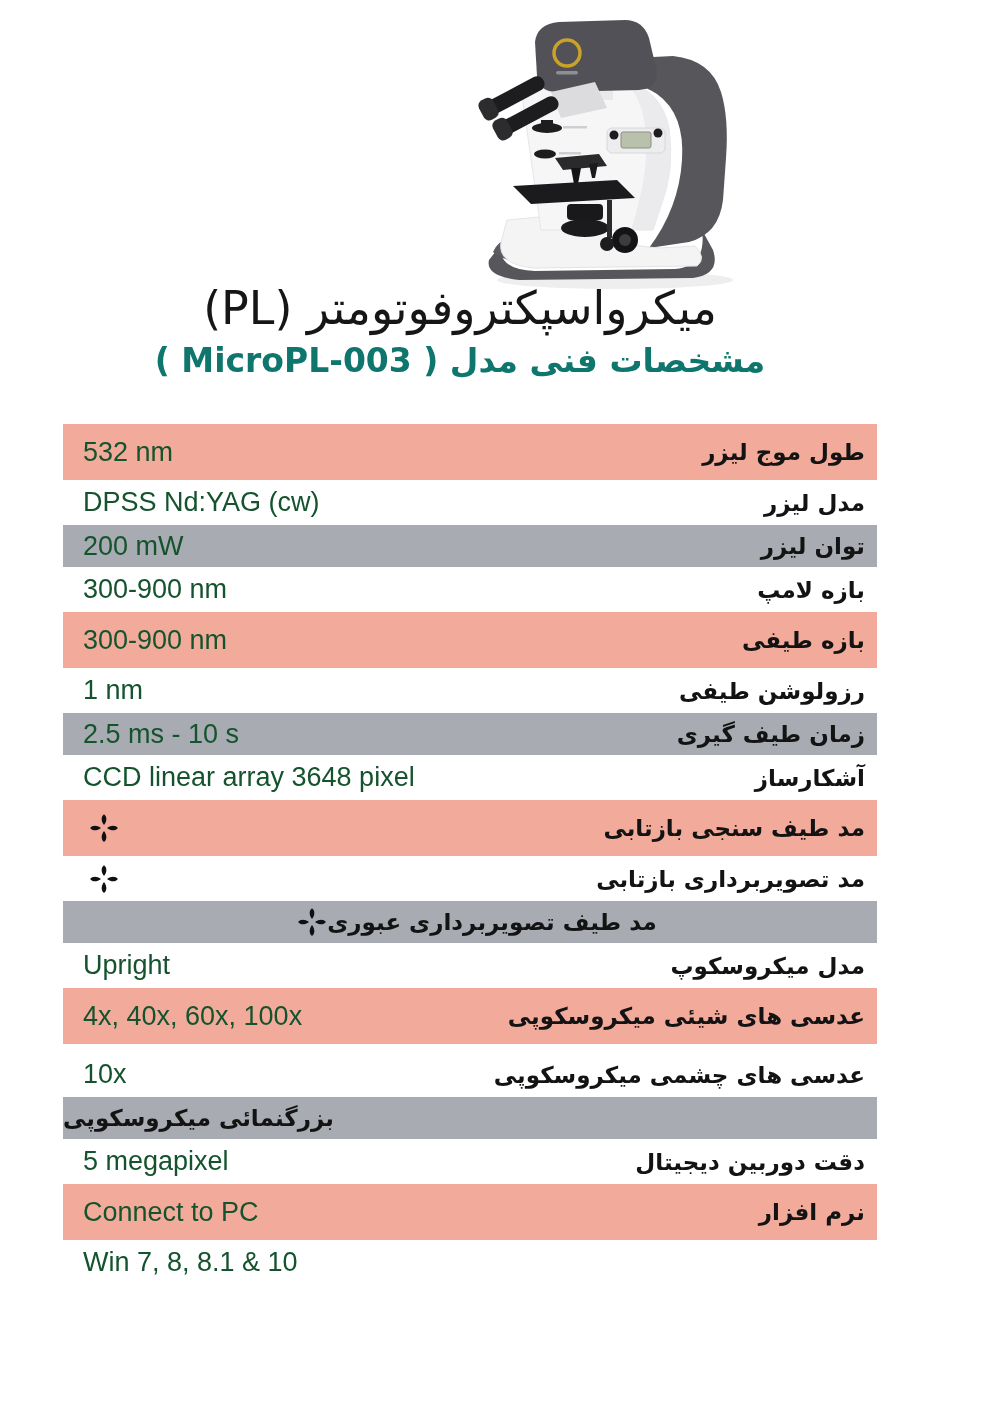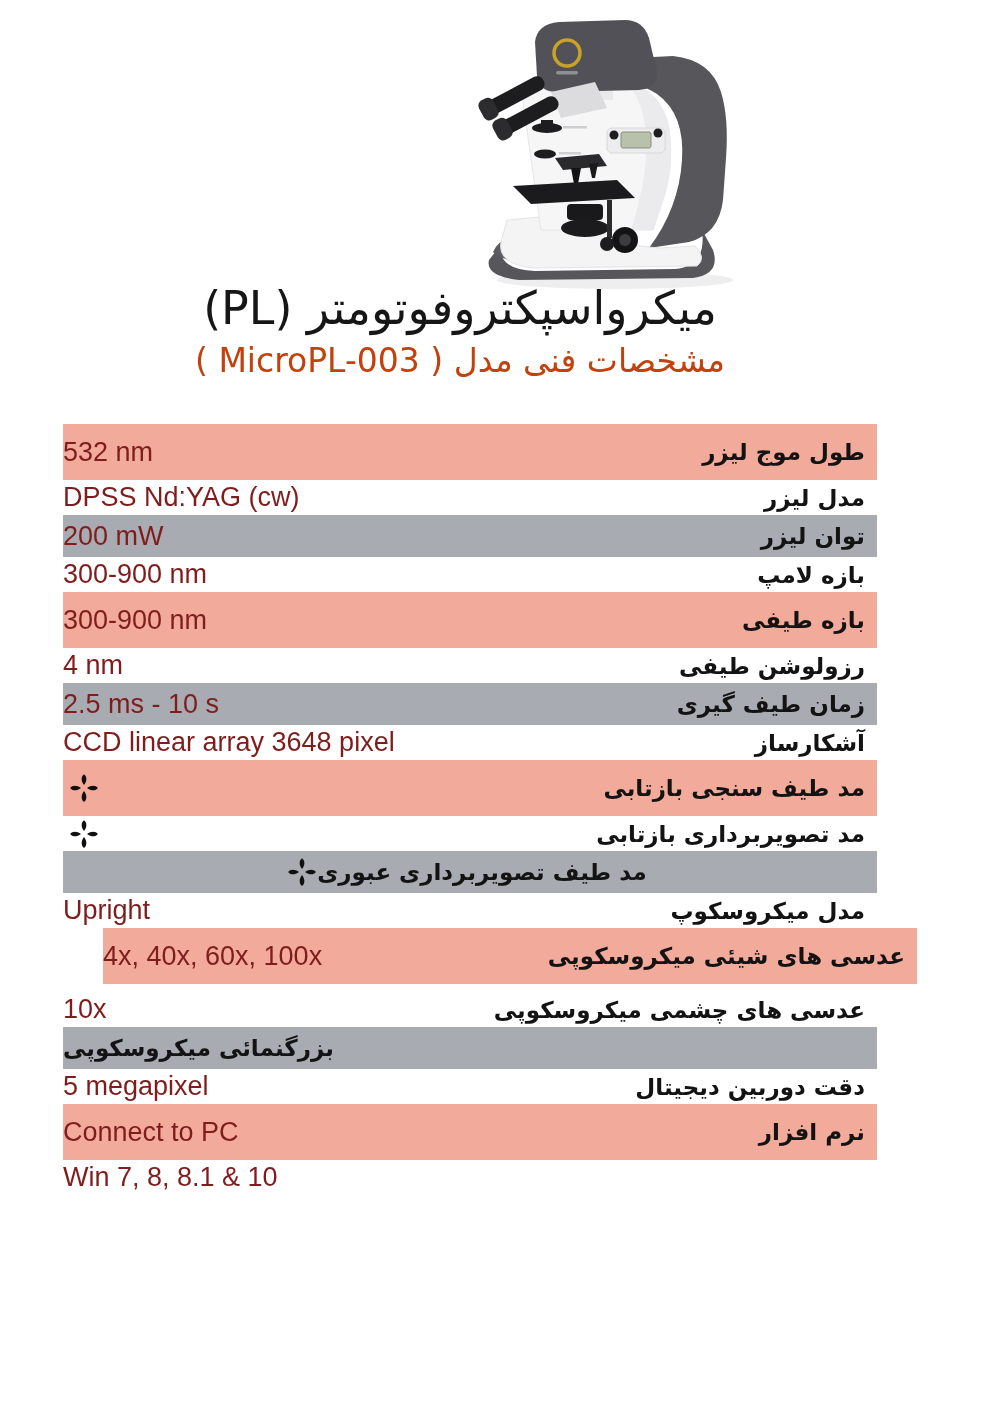"مشخصات فنی مدل ( MicroPL-003" .page-subtitle { color: #c2410c -> #0f766e; font-weight: 400 -> 700 }
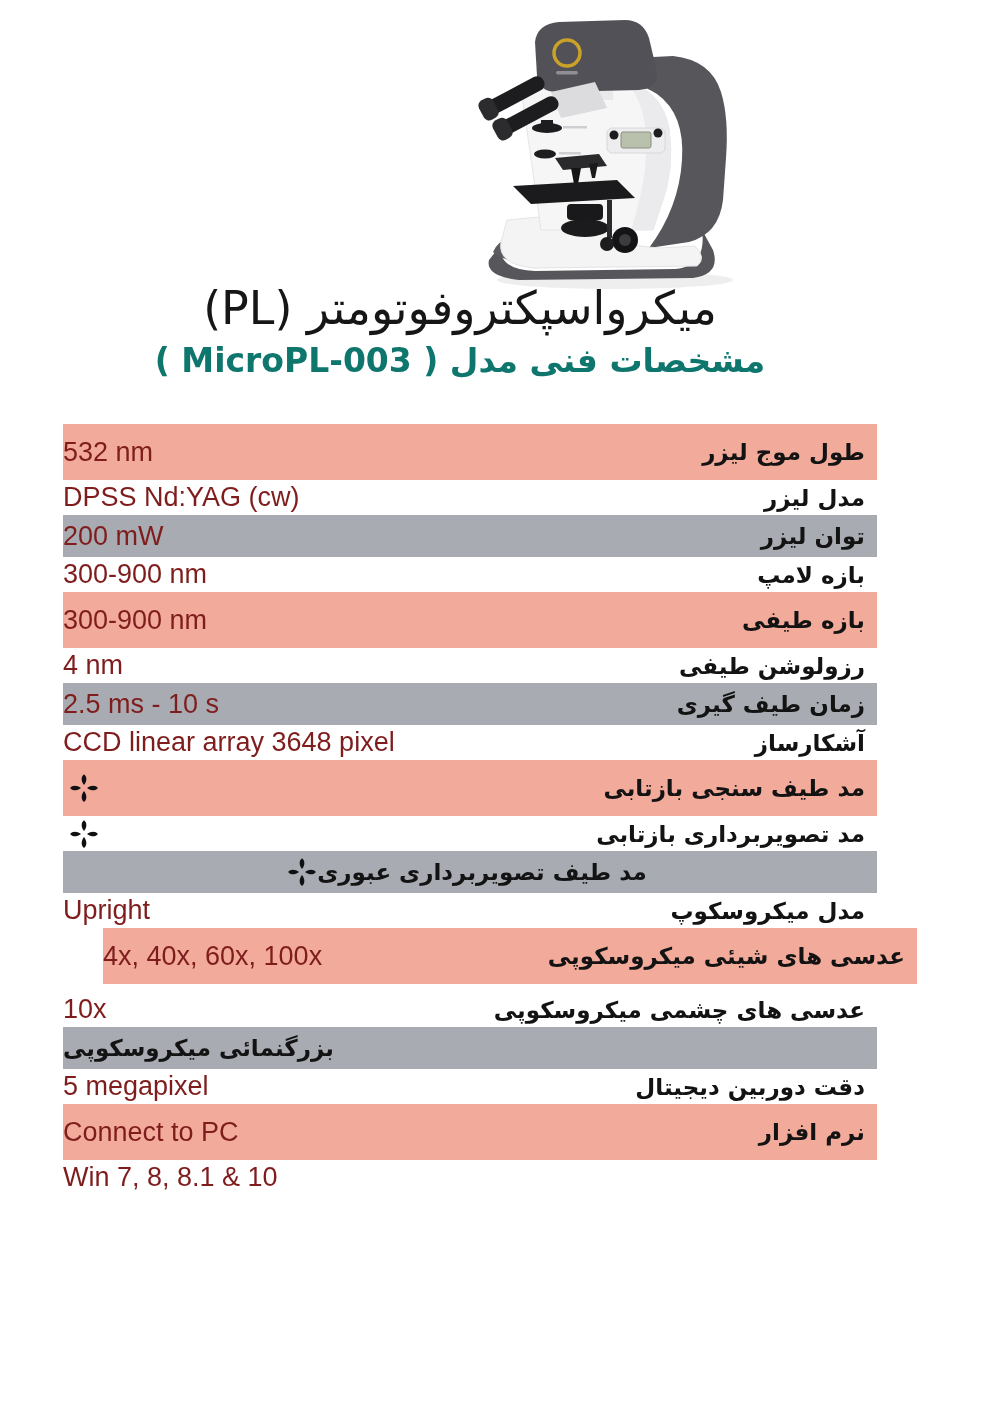"532 nm" .spec-value { color: #7f1d1d -> #14532d; padding-left: none -> 20px }
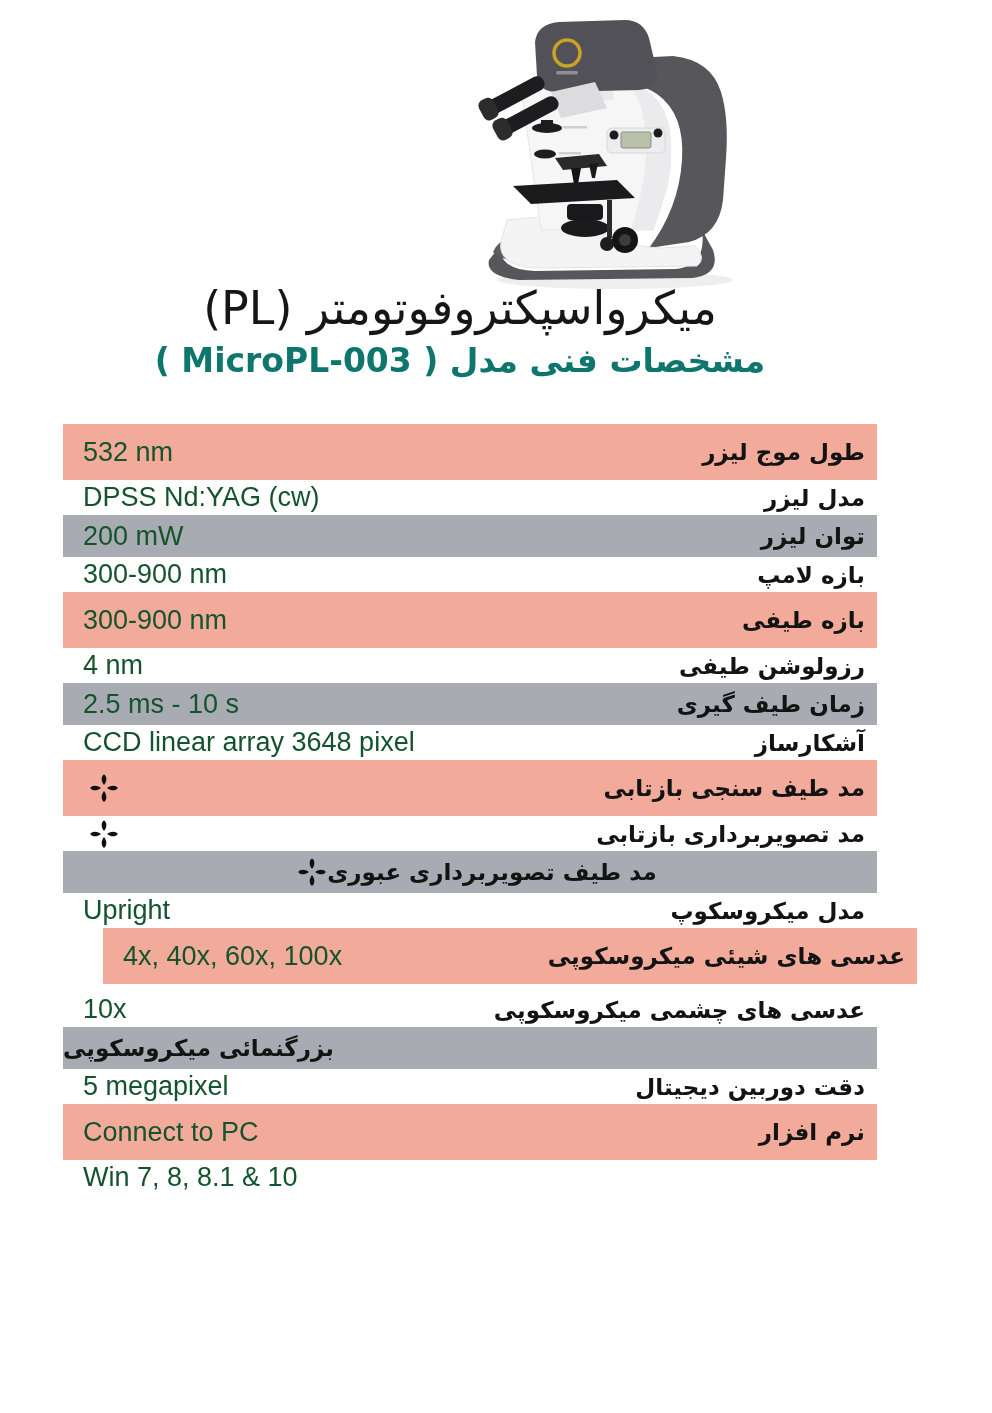"DPSS Nd:YAG (cw)" .spec-row.bg-white { height: 35px -> 45px }
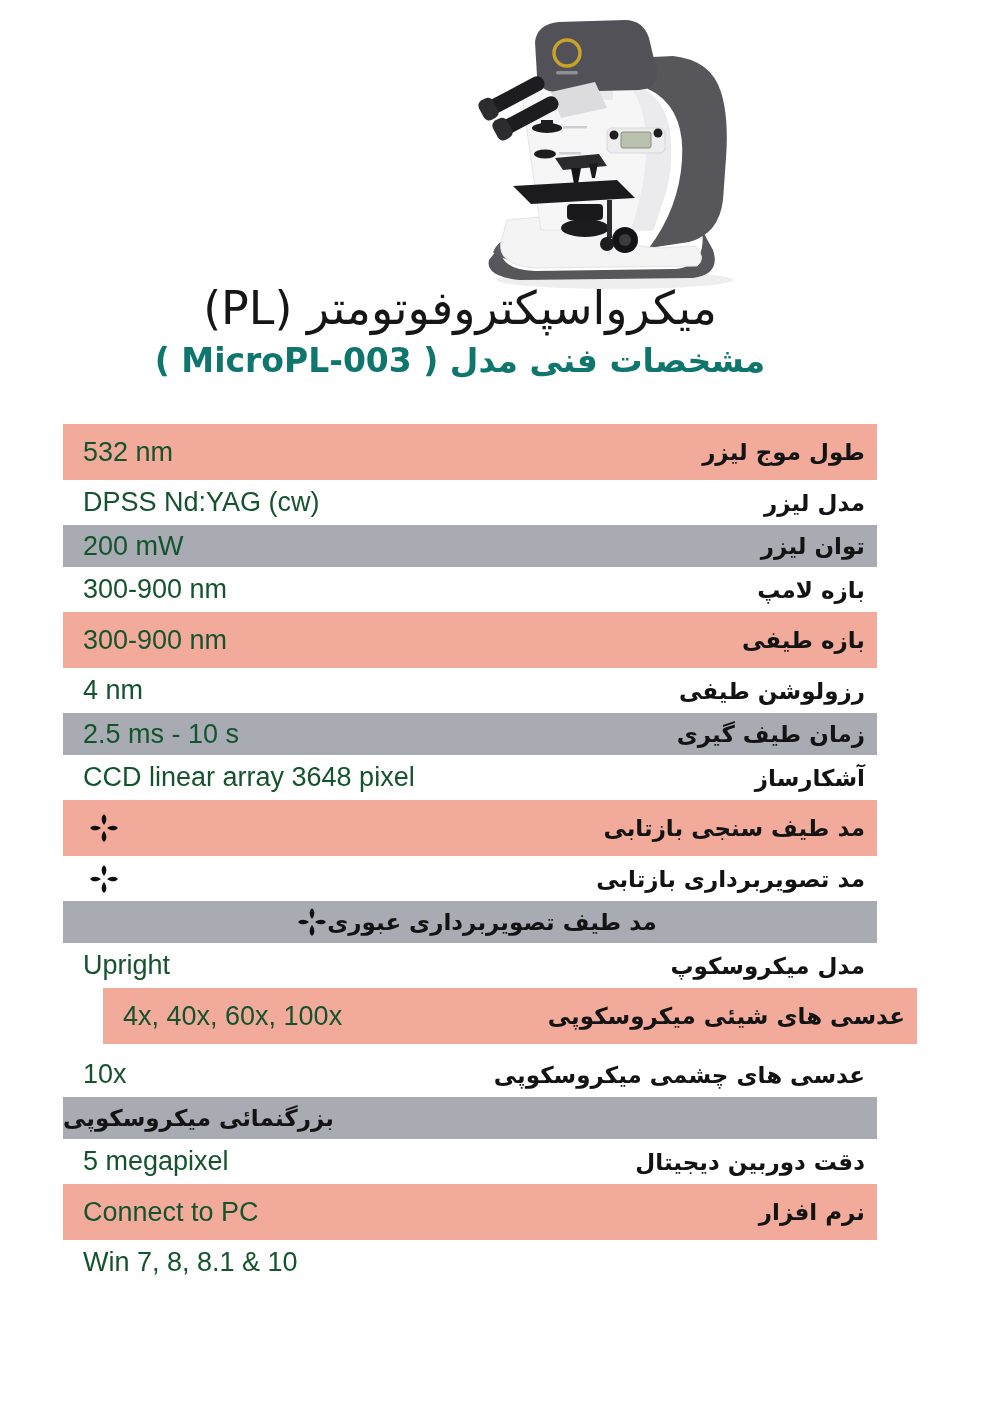"4 nm" div.spec-value { text: 4 -> 1 }
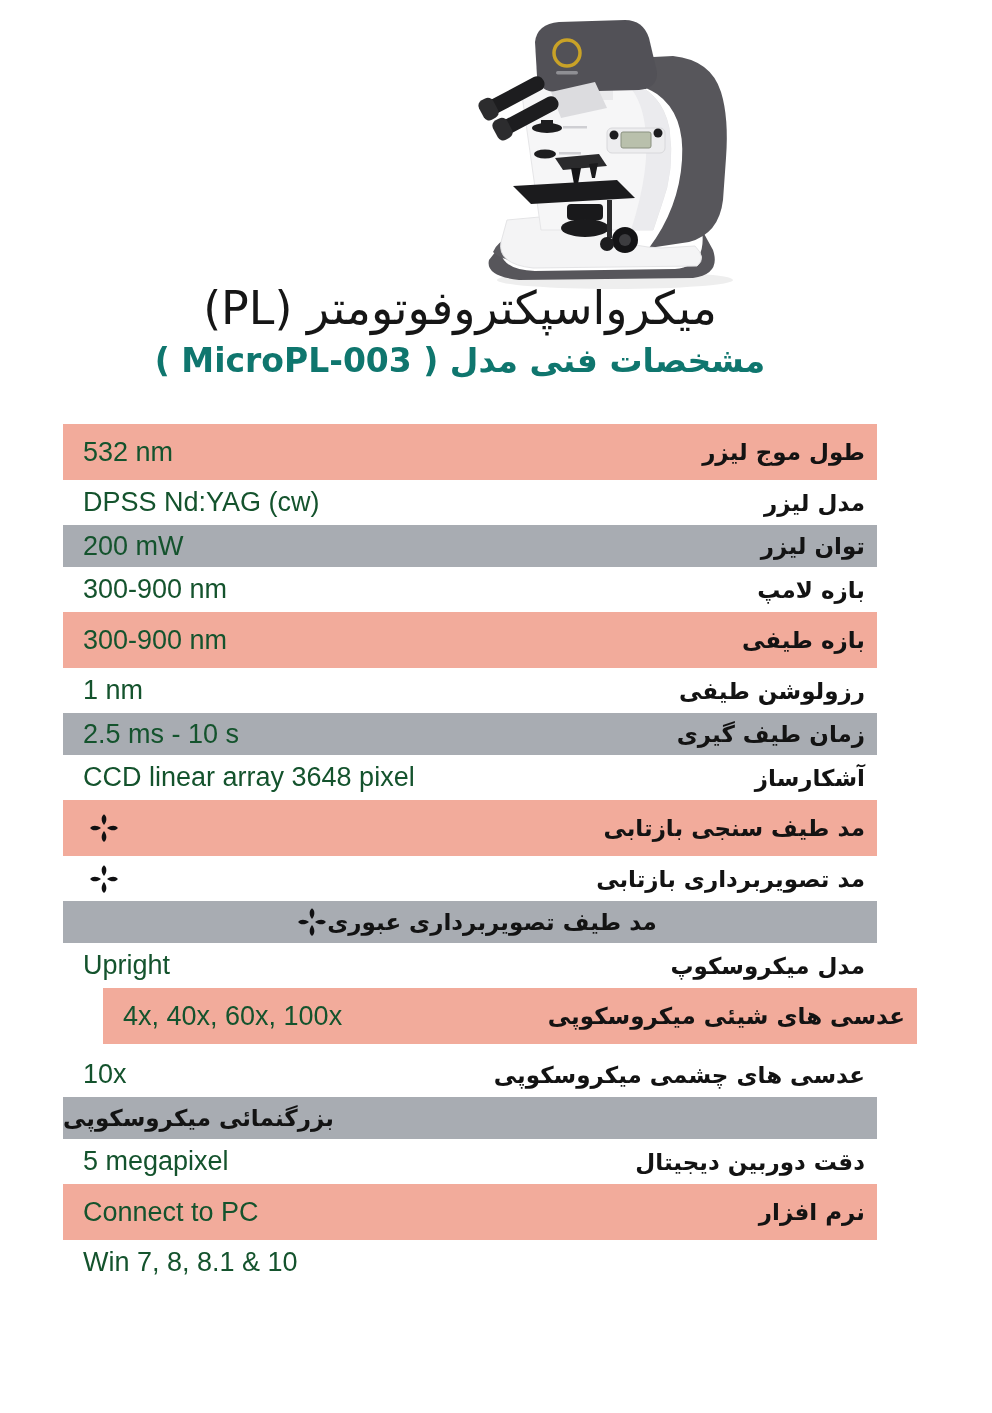"4x, 40x, 60x, 100x" div.spec-row { margin-left: 40px -> none }
